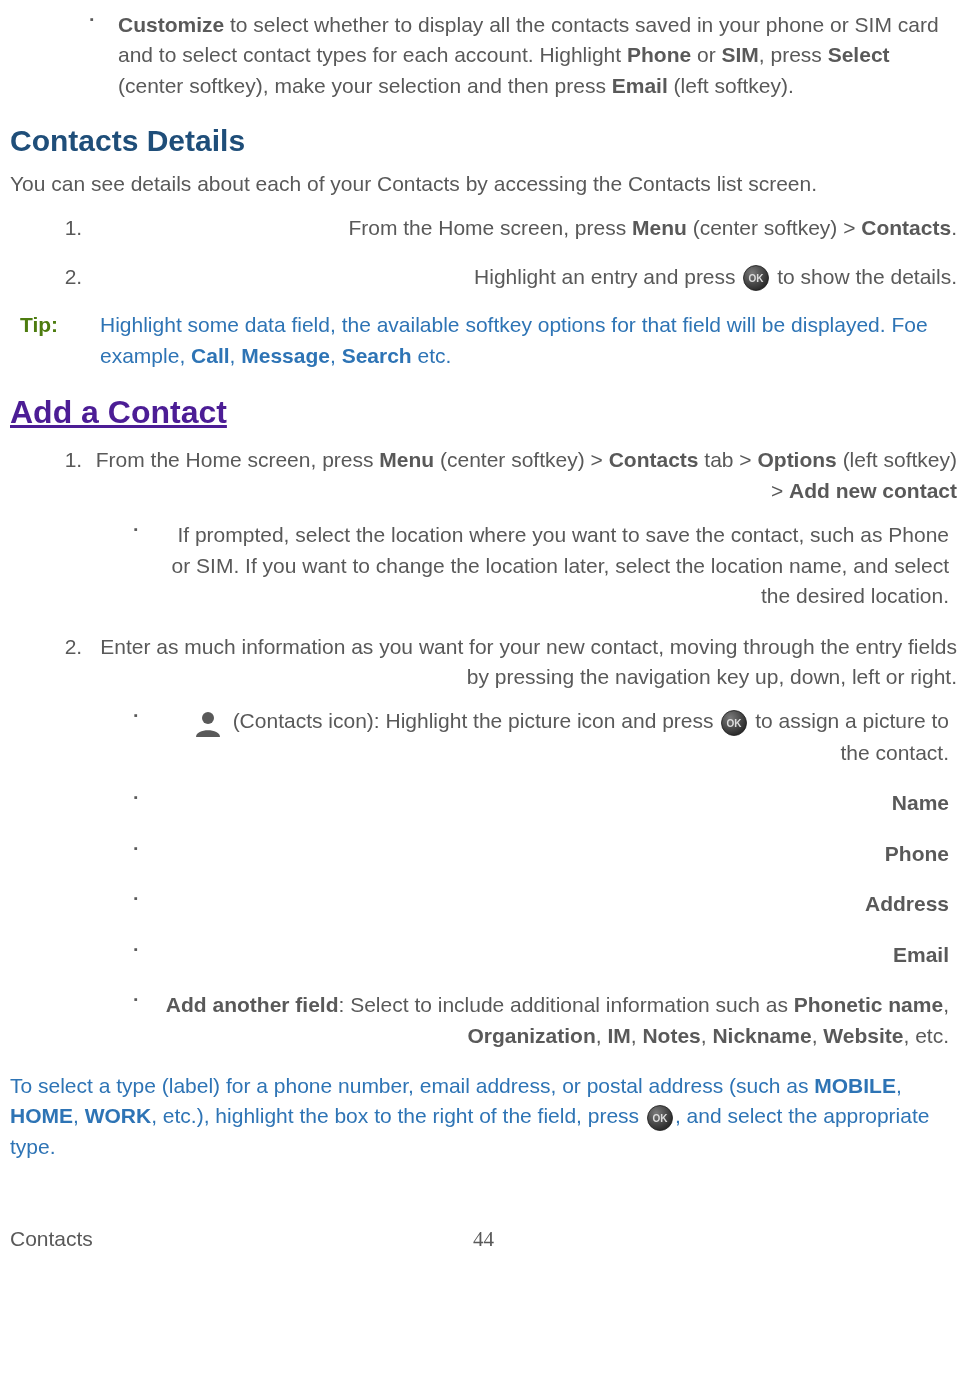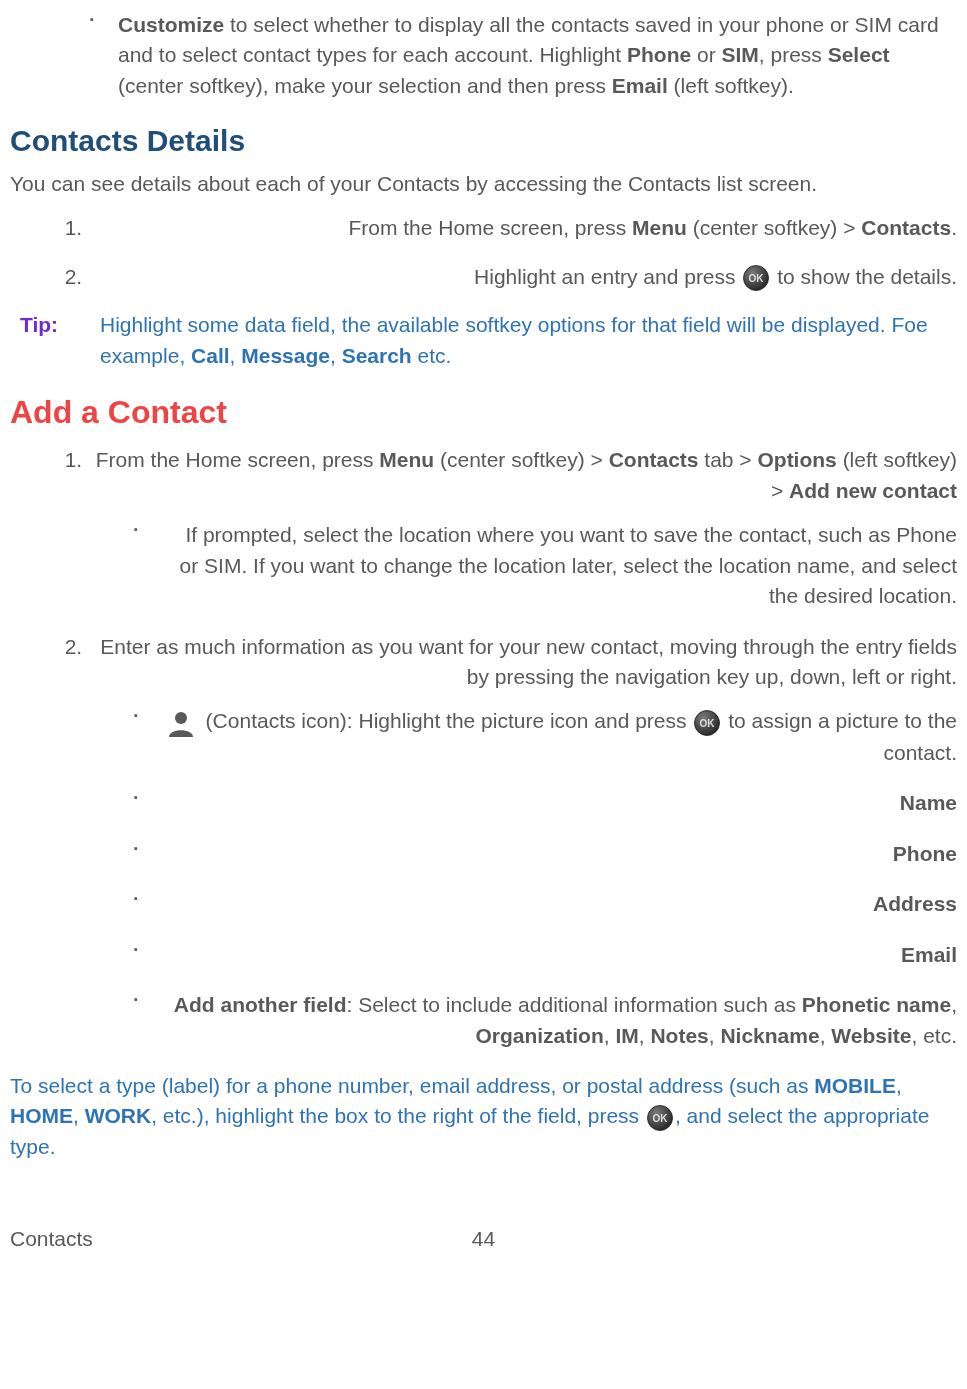"Tip:" .callout .label { color: #6d28d9 -> #4d7c0f }
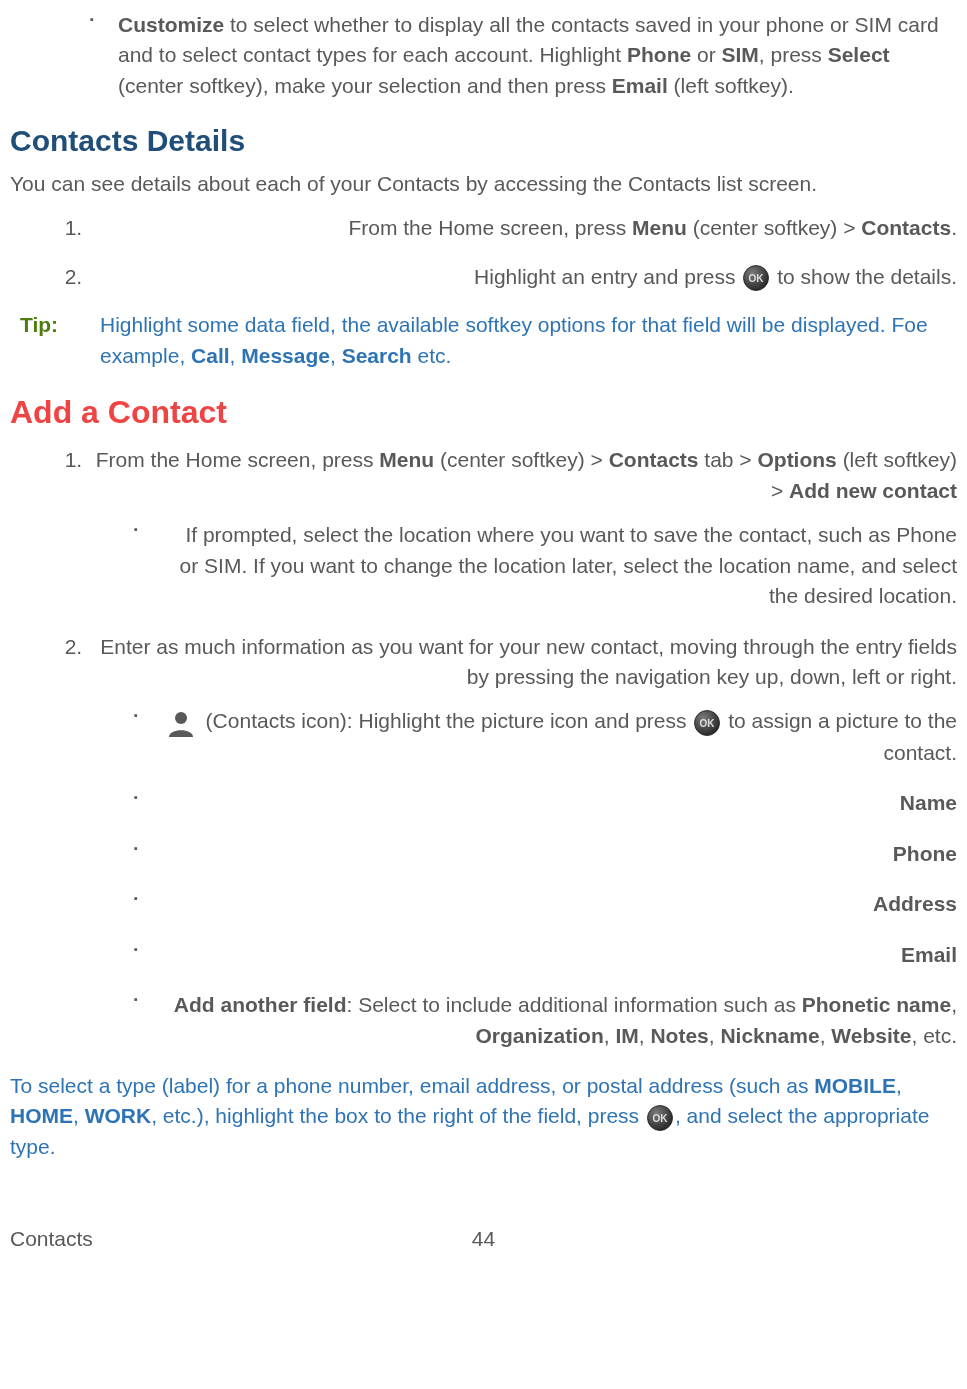"Add a Contact" h2.linklike { color: #ef4444 -> #4c1d95; text-decoration: none -> underline }
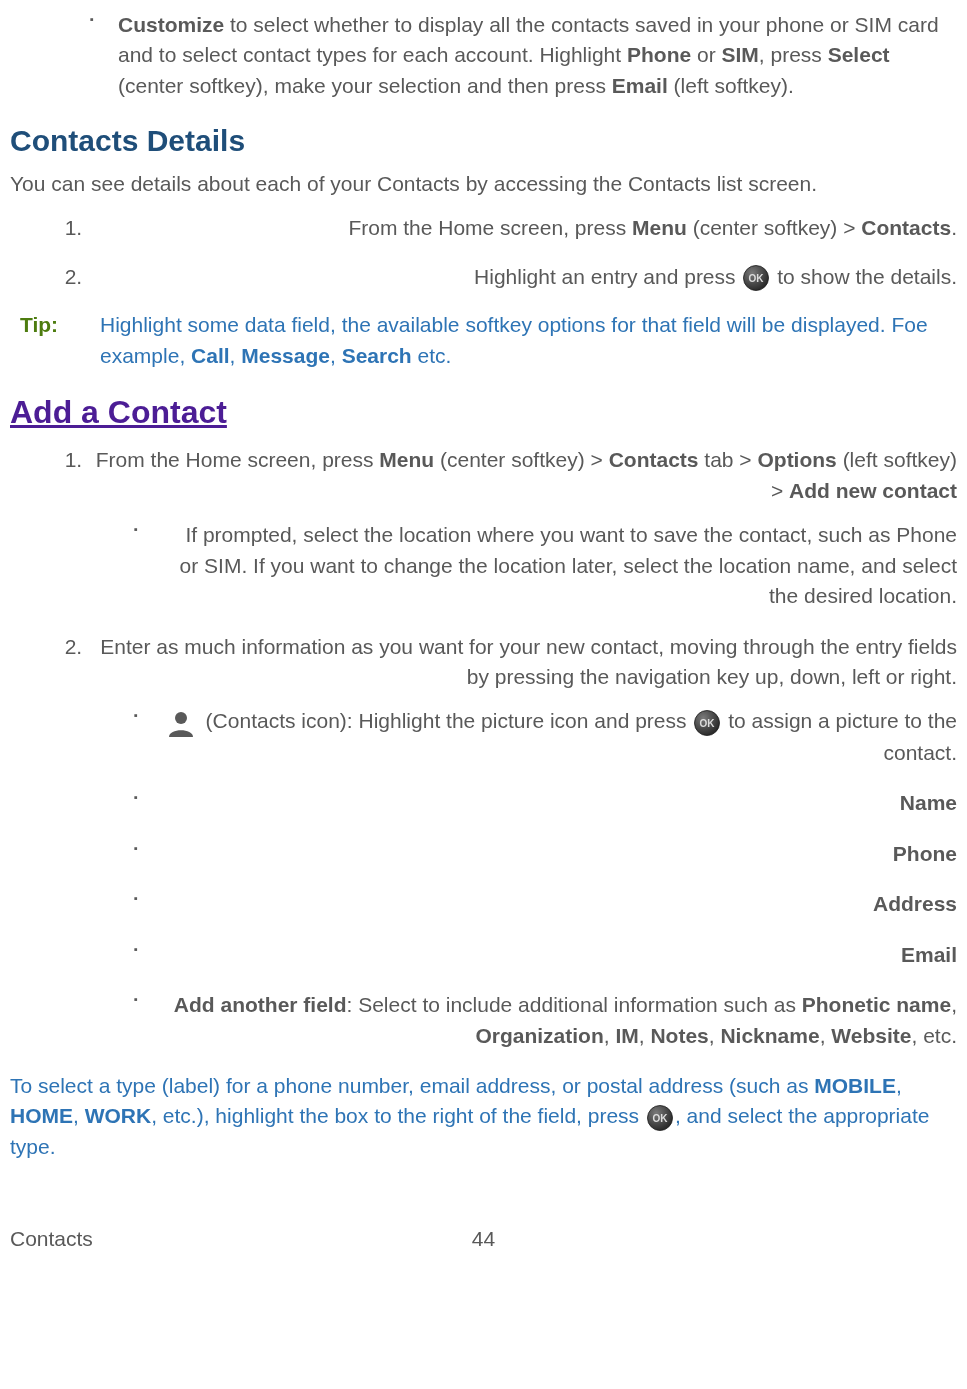"If prompted, select the location" ul.nested > li { margin: 10px 0 20px 0 -> 10px 8px 20px 0 }
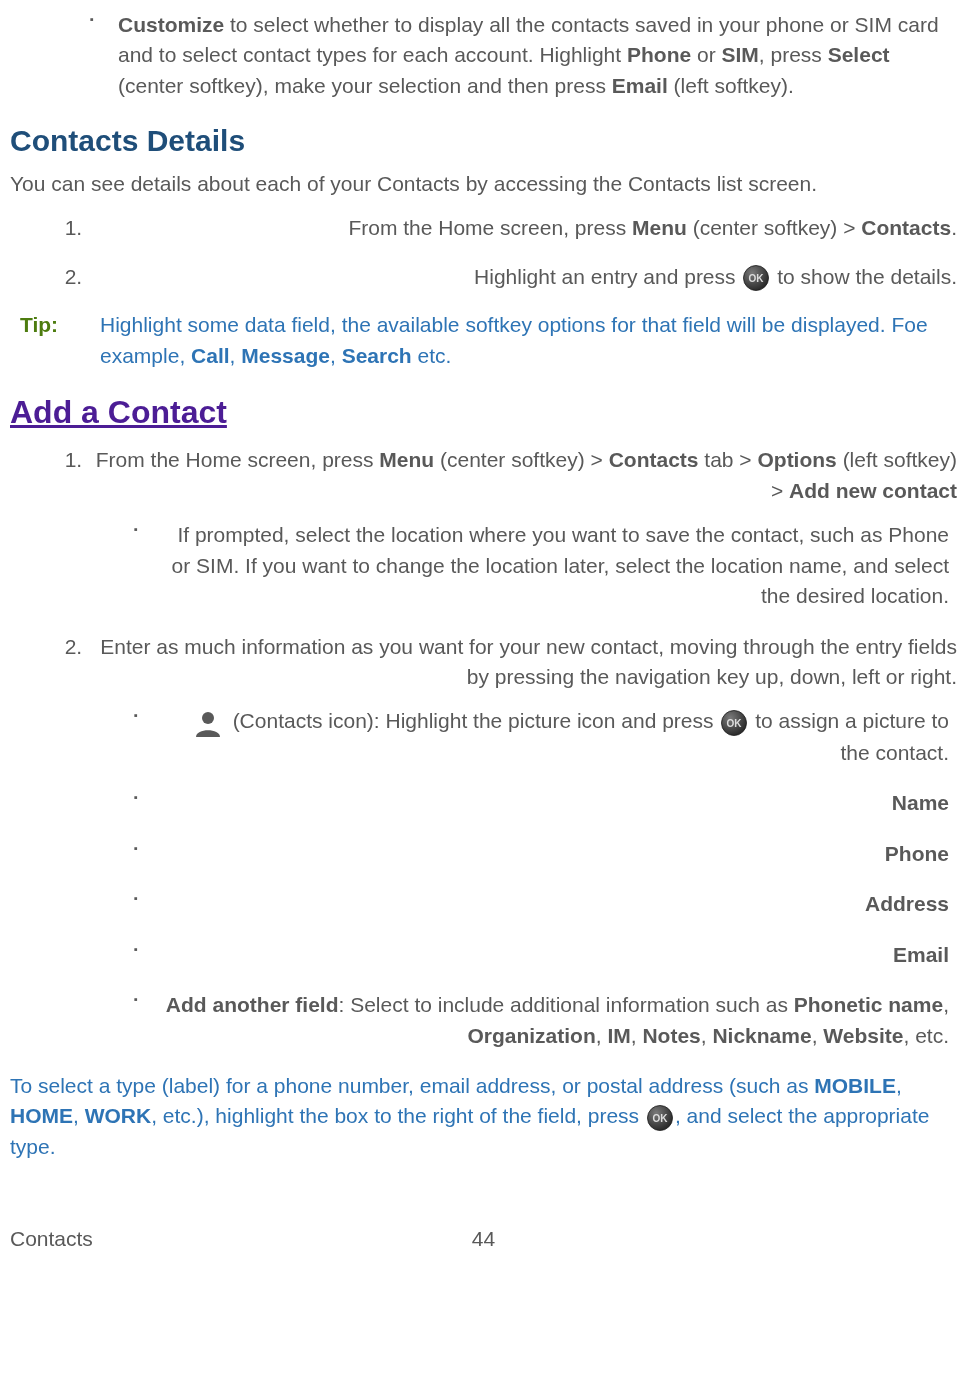"44" .footer .pnum { font-family: none -> Liberation Serif, serif }
